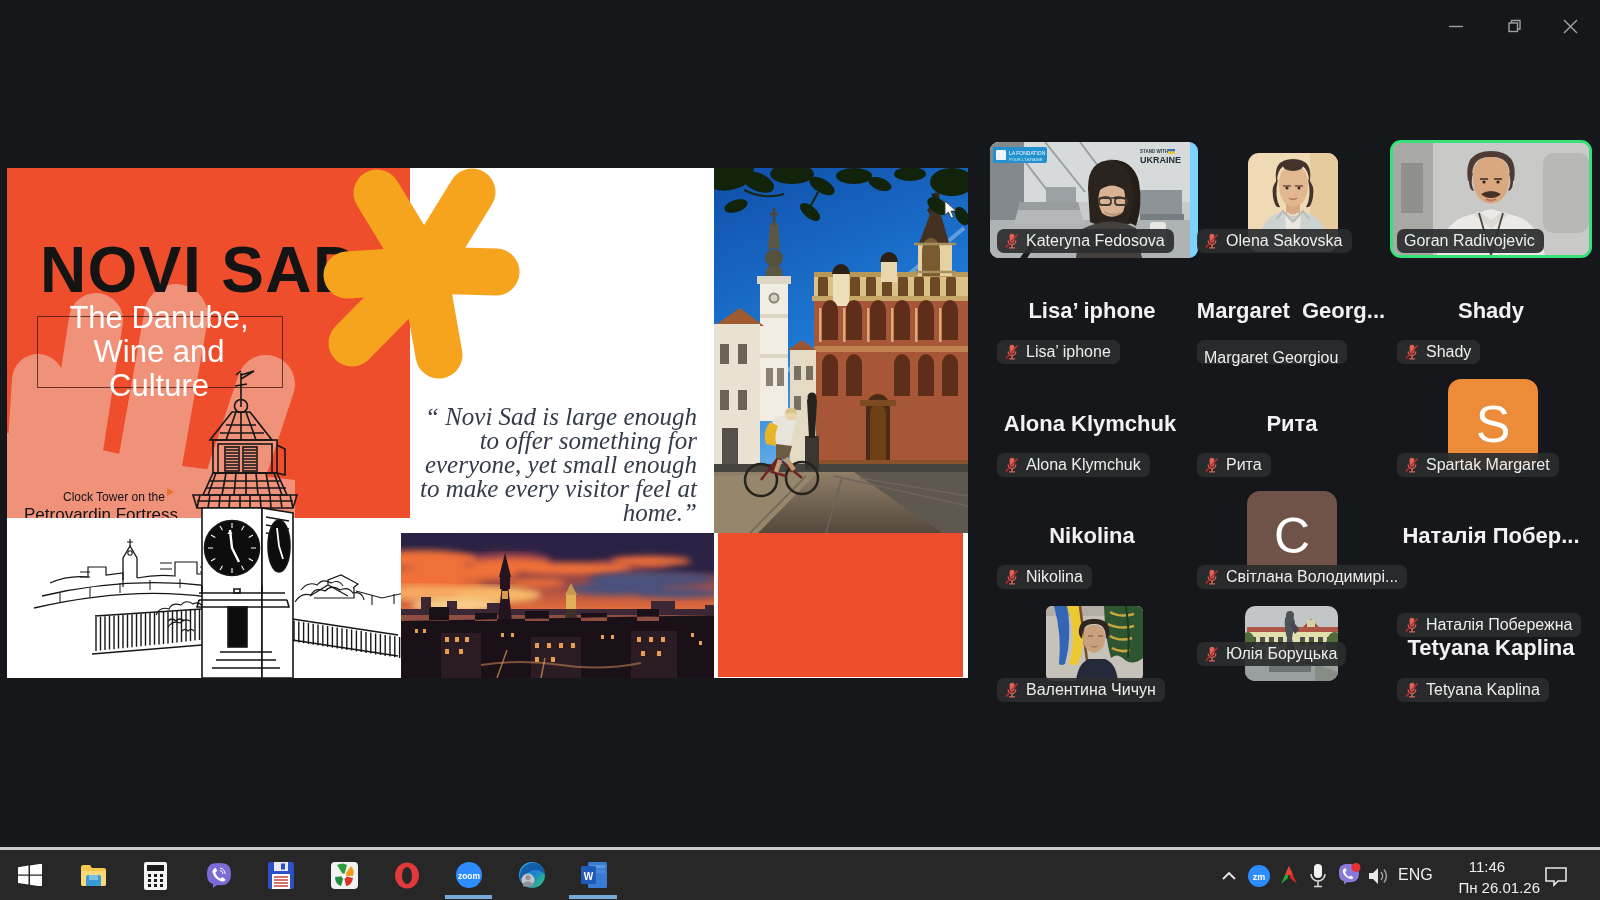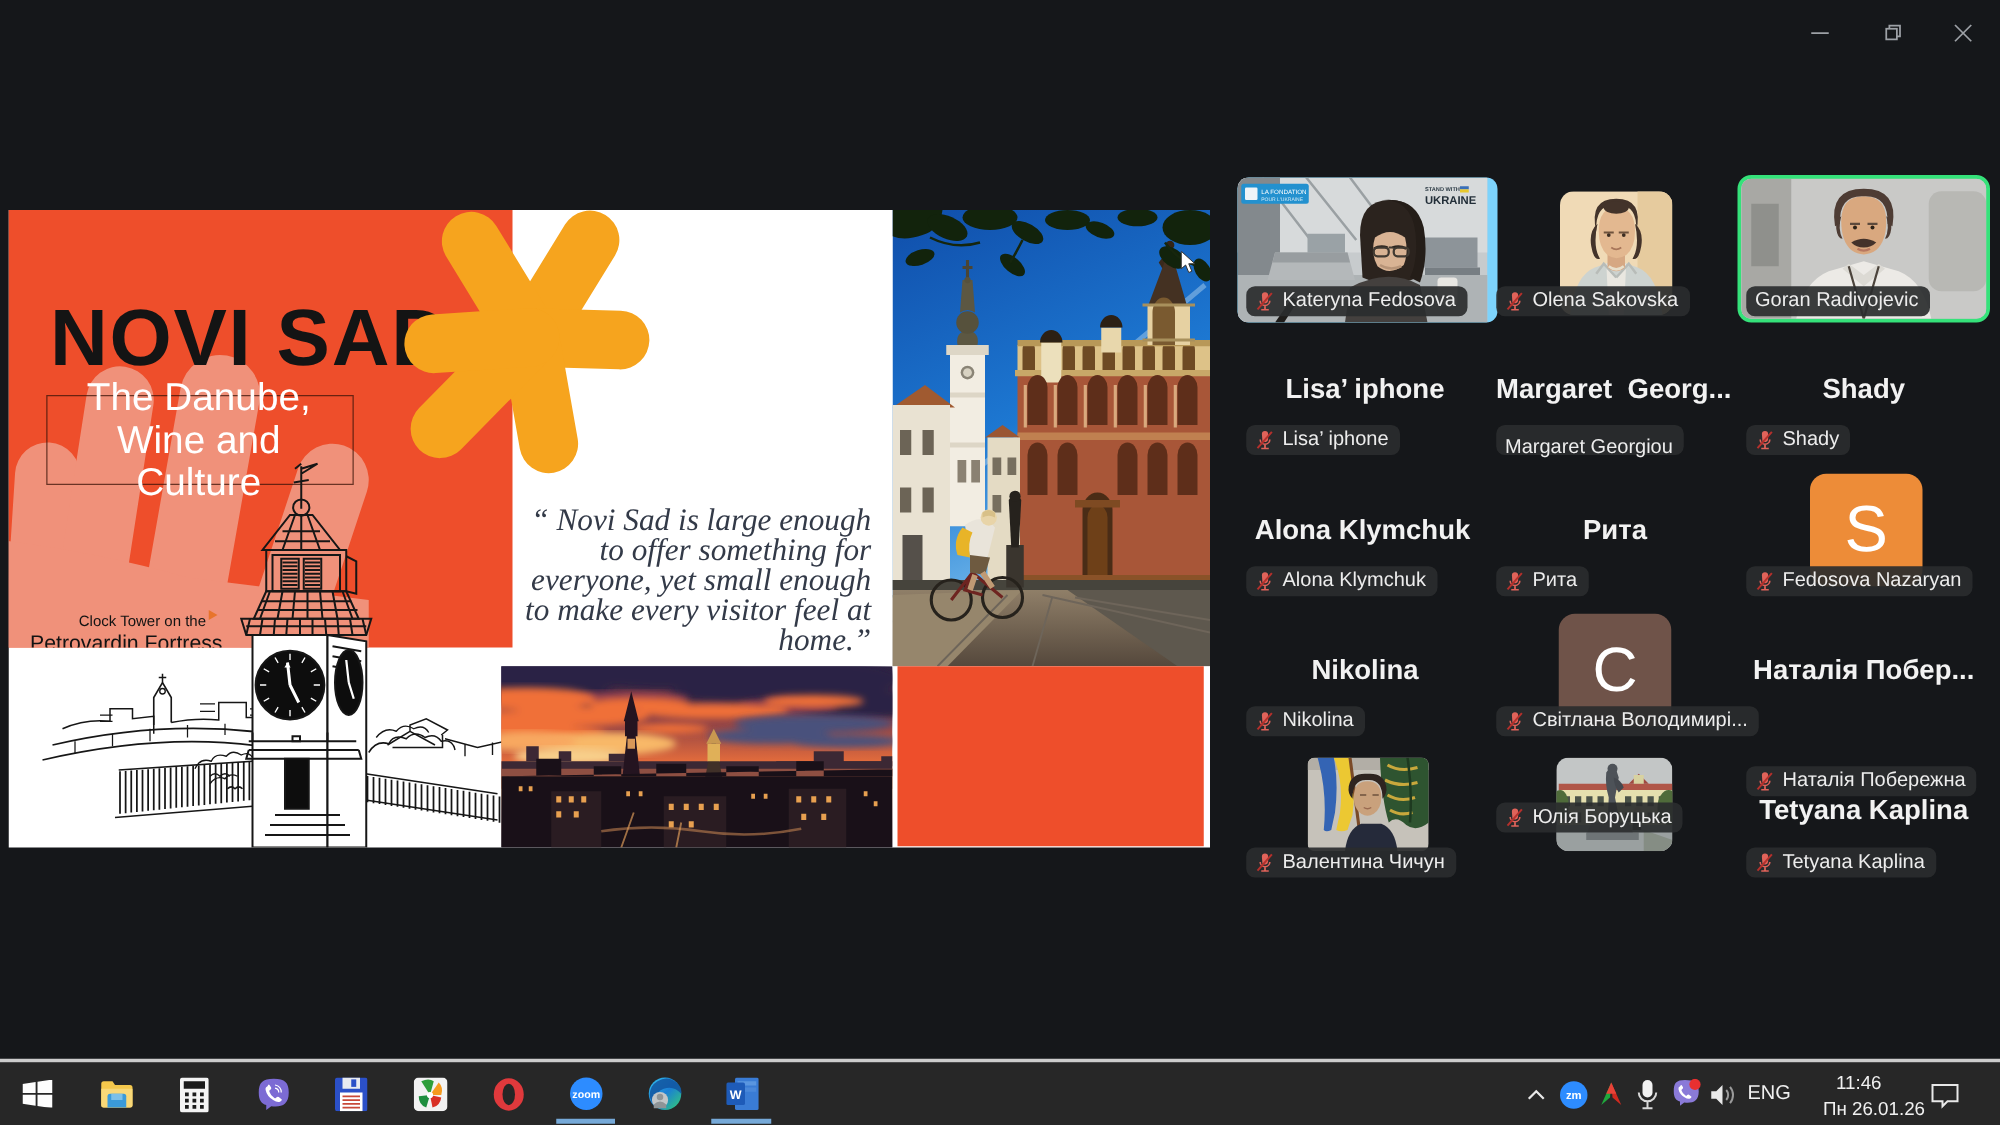"Fedosova Nazaryan" span.nm { text: Fedosova Nazaryan -> Spartak Margaret }
